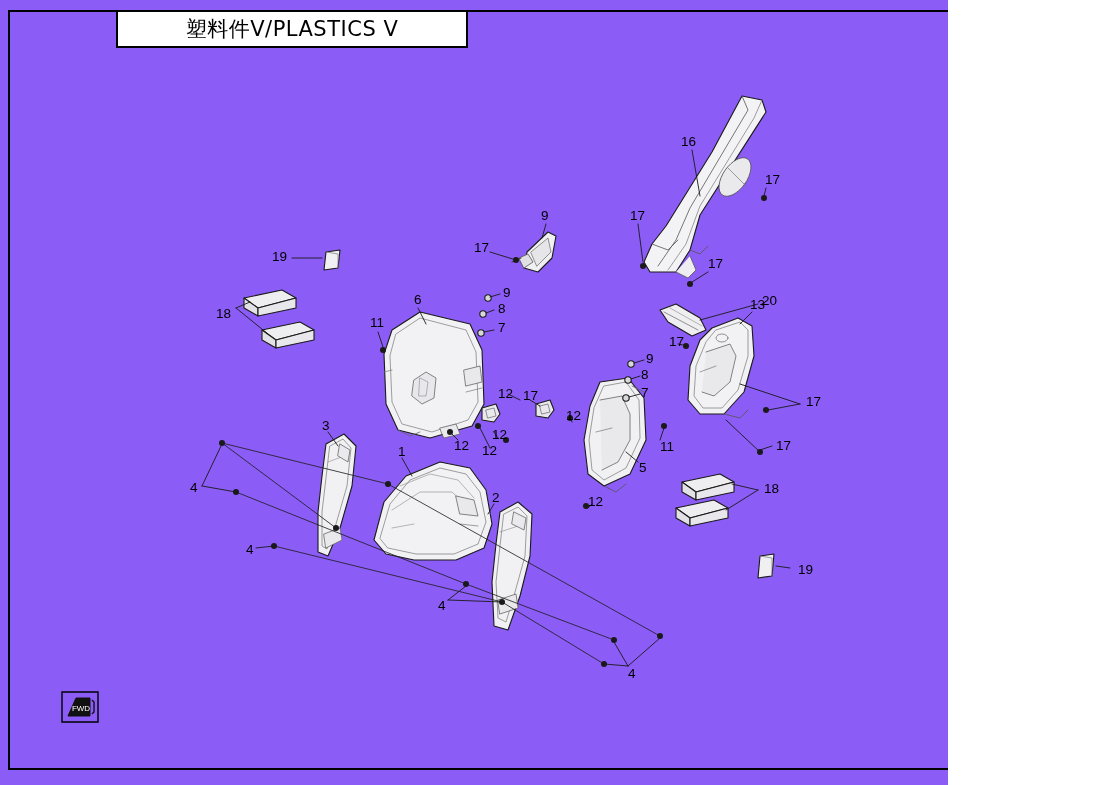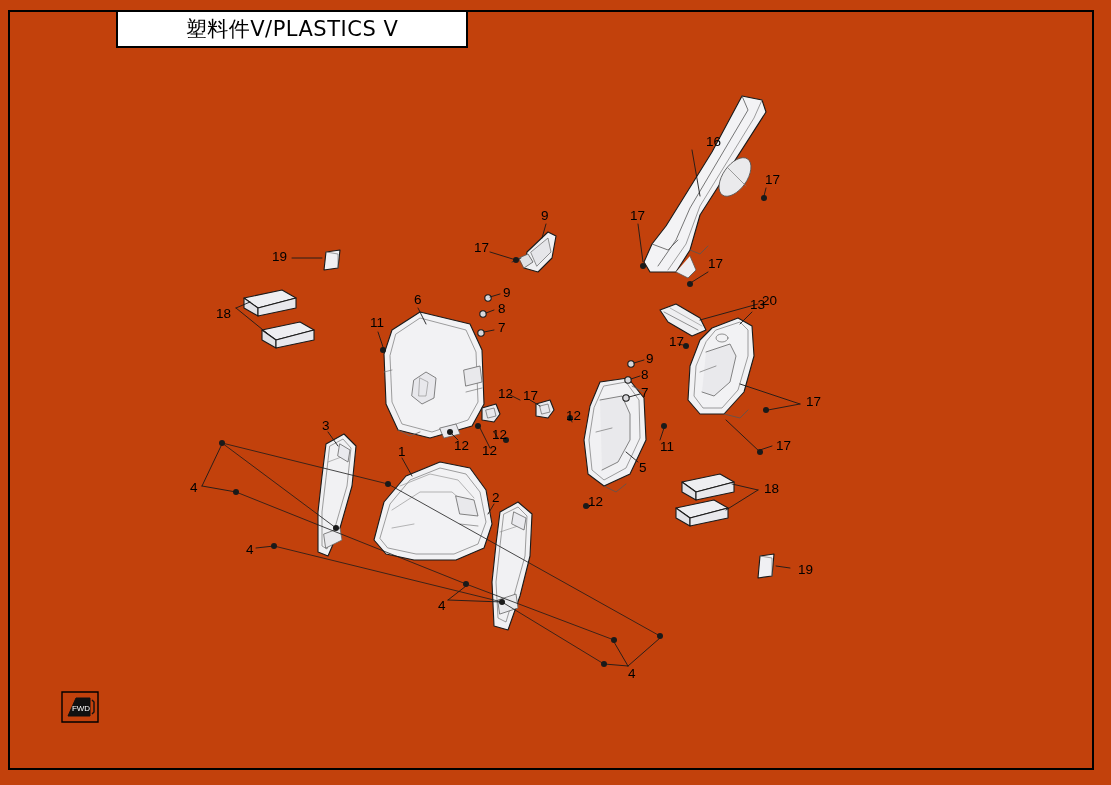"塑料件Ⅴ/PLASTICS Ⅴ" #page { background: #c2410c -> #8b5cf6; width: 1111px -> 948px }
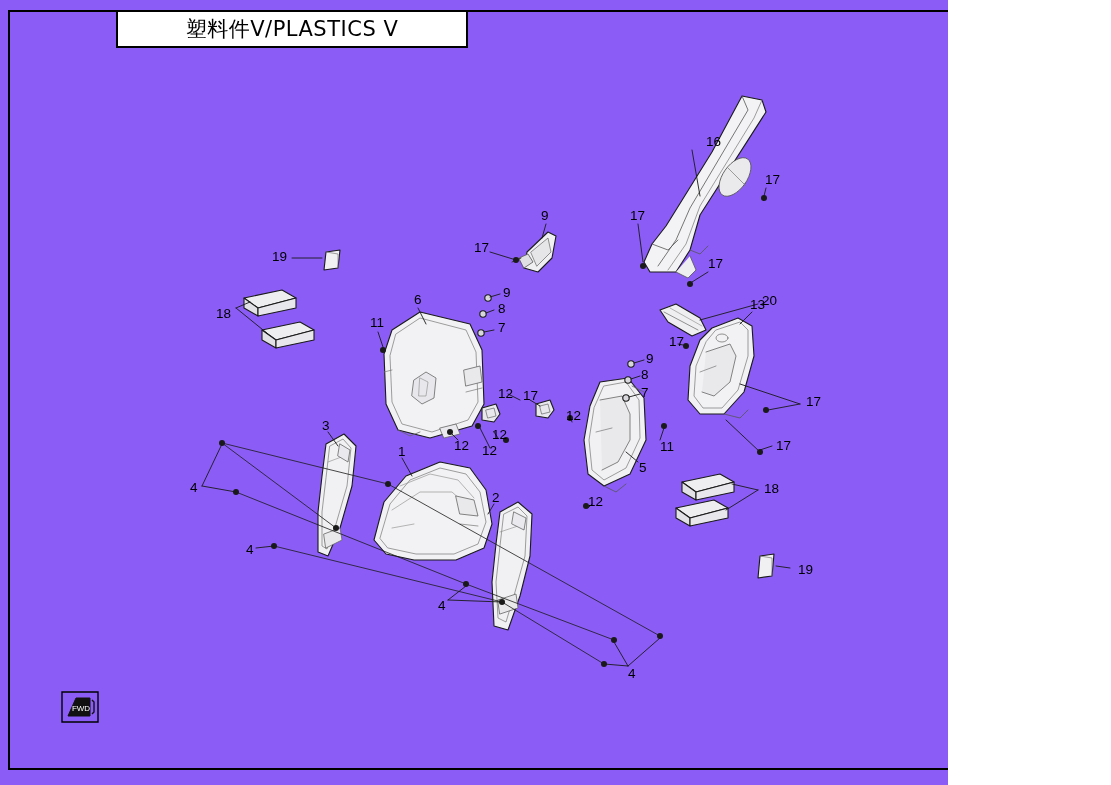"16" div.callout { left: 706px -> 681px }
